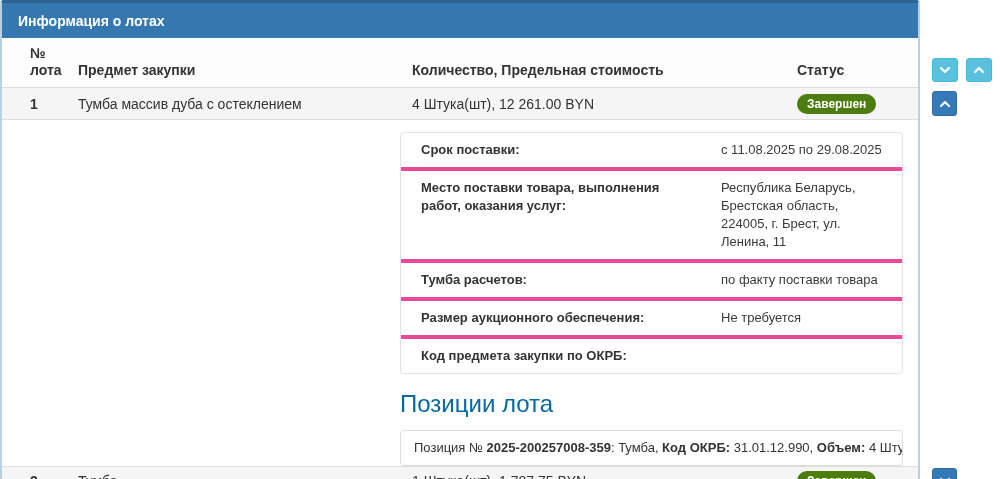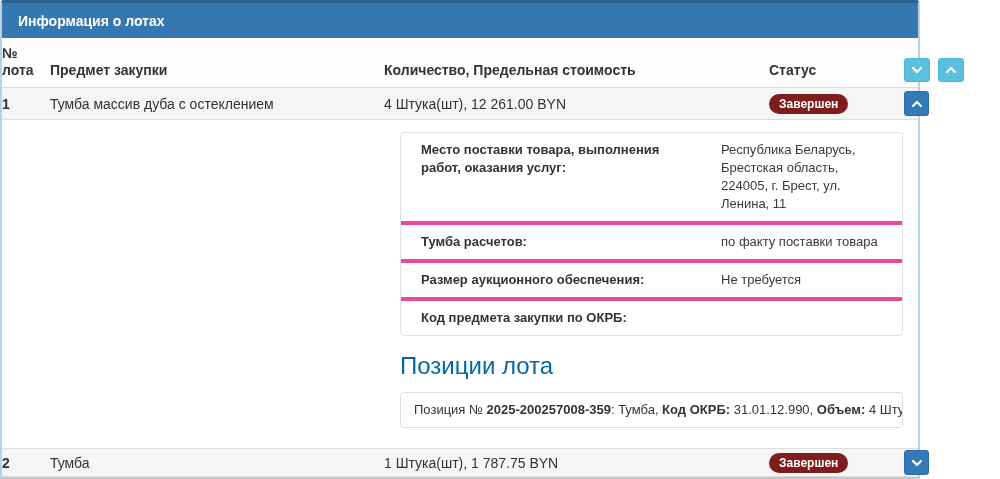"№ лота" .row-grid { padding: 0 0 -> 0 28px }
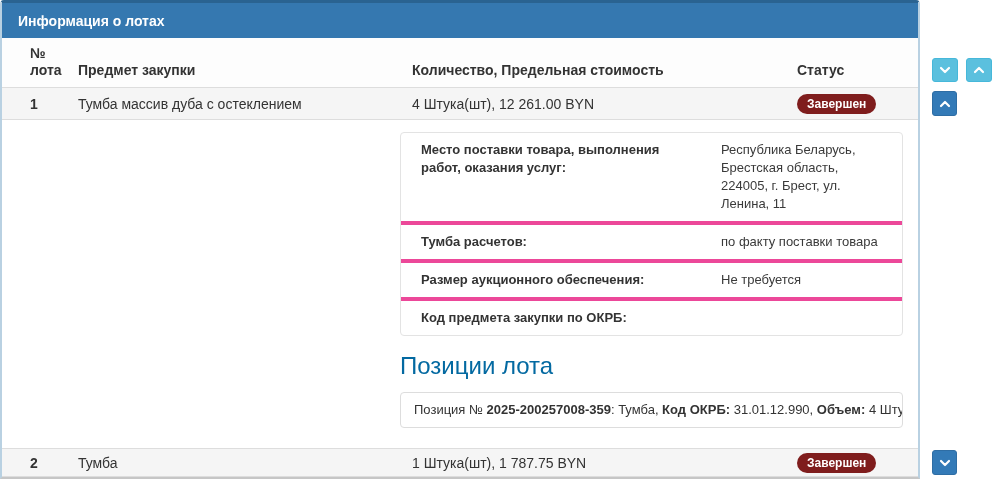"Завершен" .badge-pill { background: #7f1d1d -> #4d7c0f }
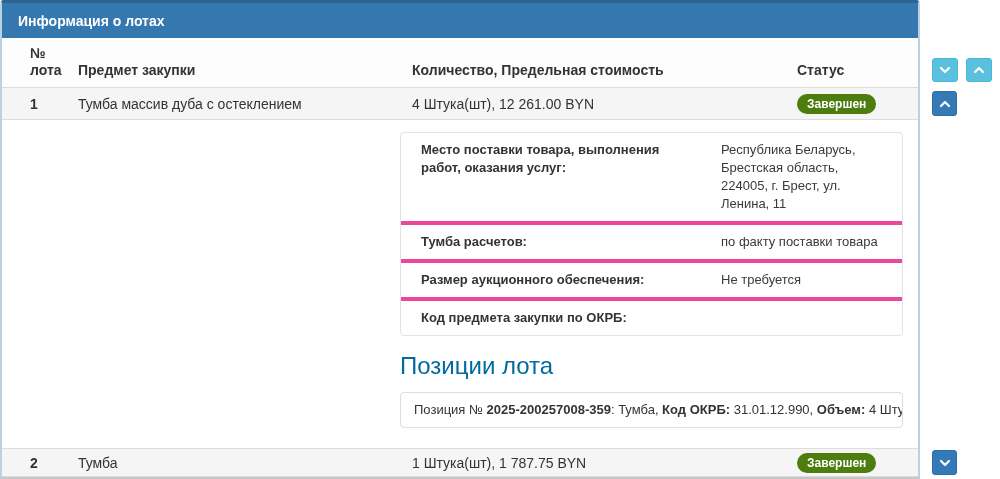"Срок поставки:" div.detail-row { html: none -> <div> <div>Срок поставки:</div> <div>с 11.08.2025 по 29.08.2025</div> </div> }
